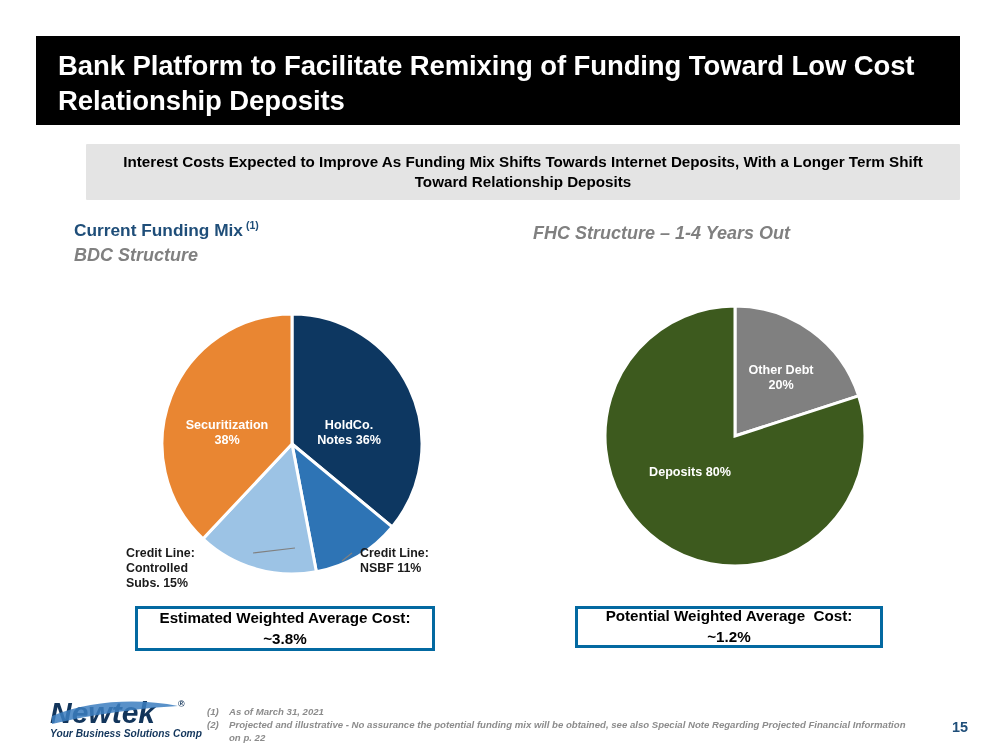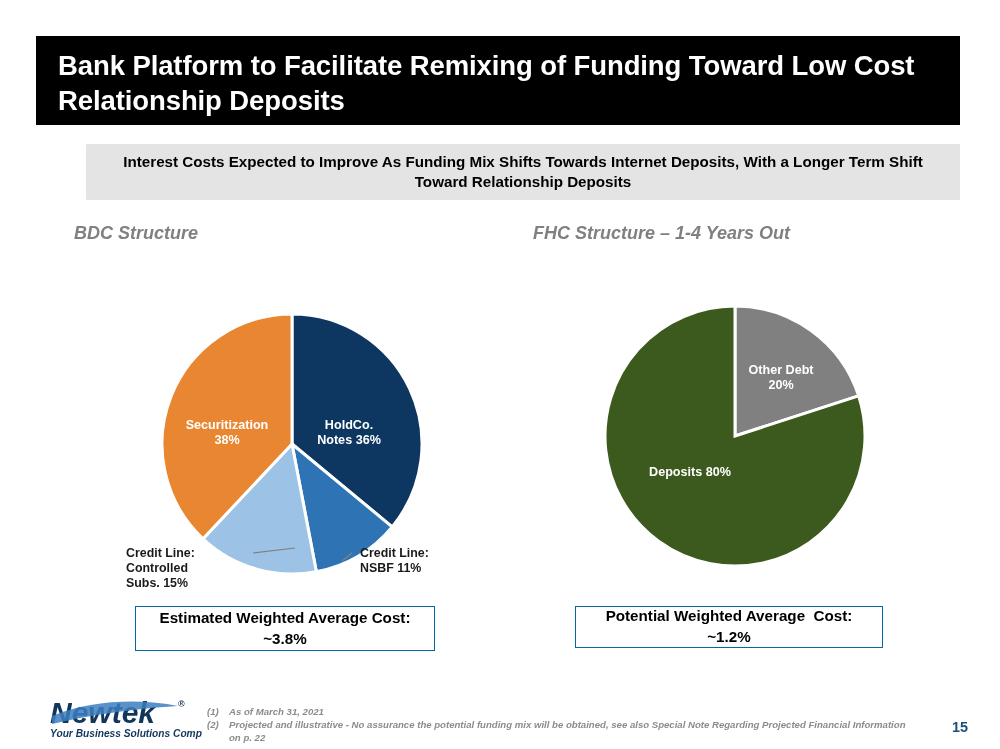"Current Funding Mix (1)" div.head-main { html: none -> <div> <span>Current Funding Mix</span><sup>(1)</sup> </div> }
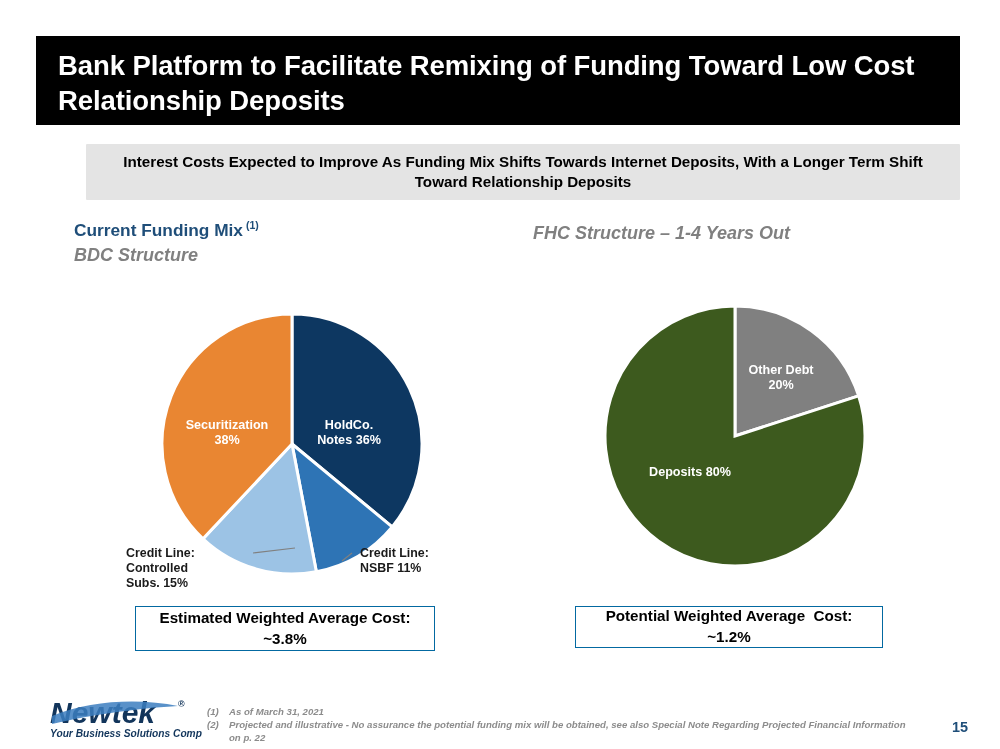"Estimated Weighted Average Cost: ~3.8%" .cost-box { border: 1px solid #0369a1 -> 3px solid #0369a1 }
